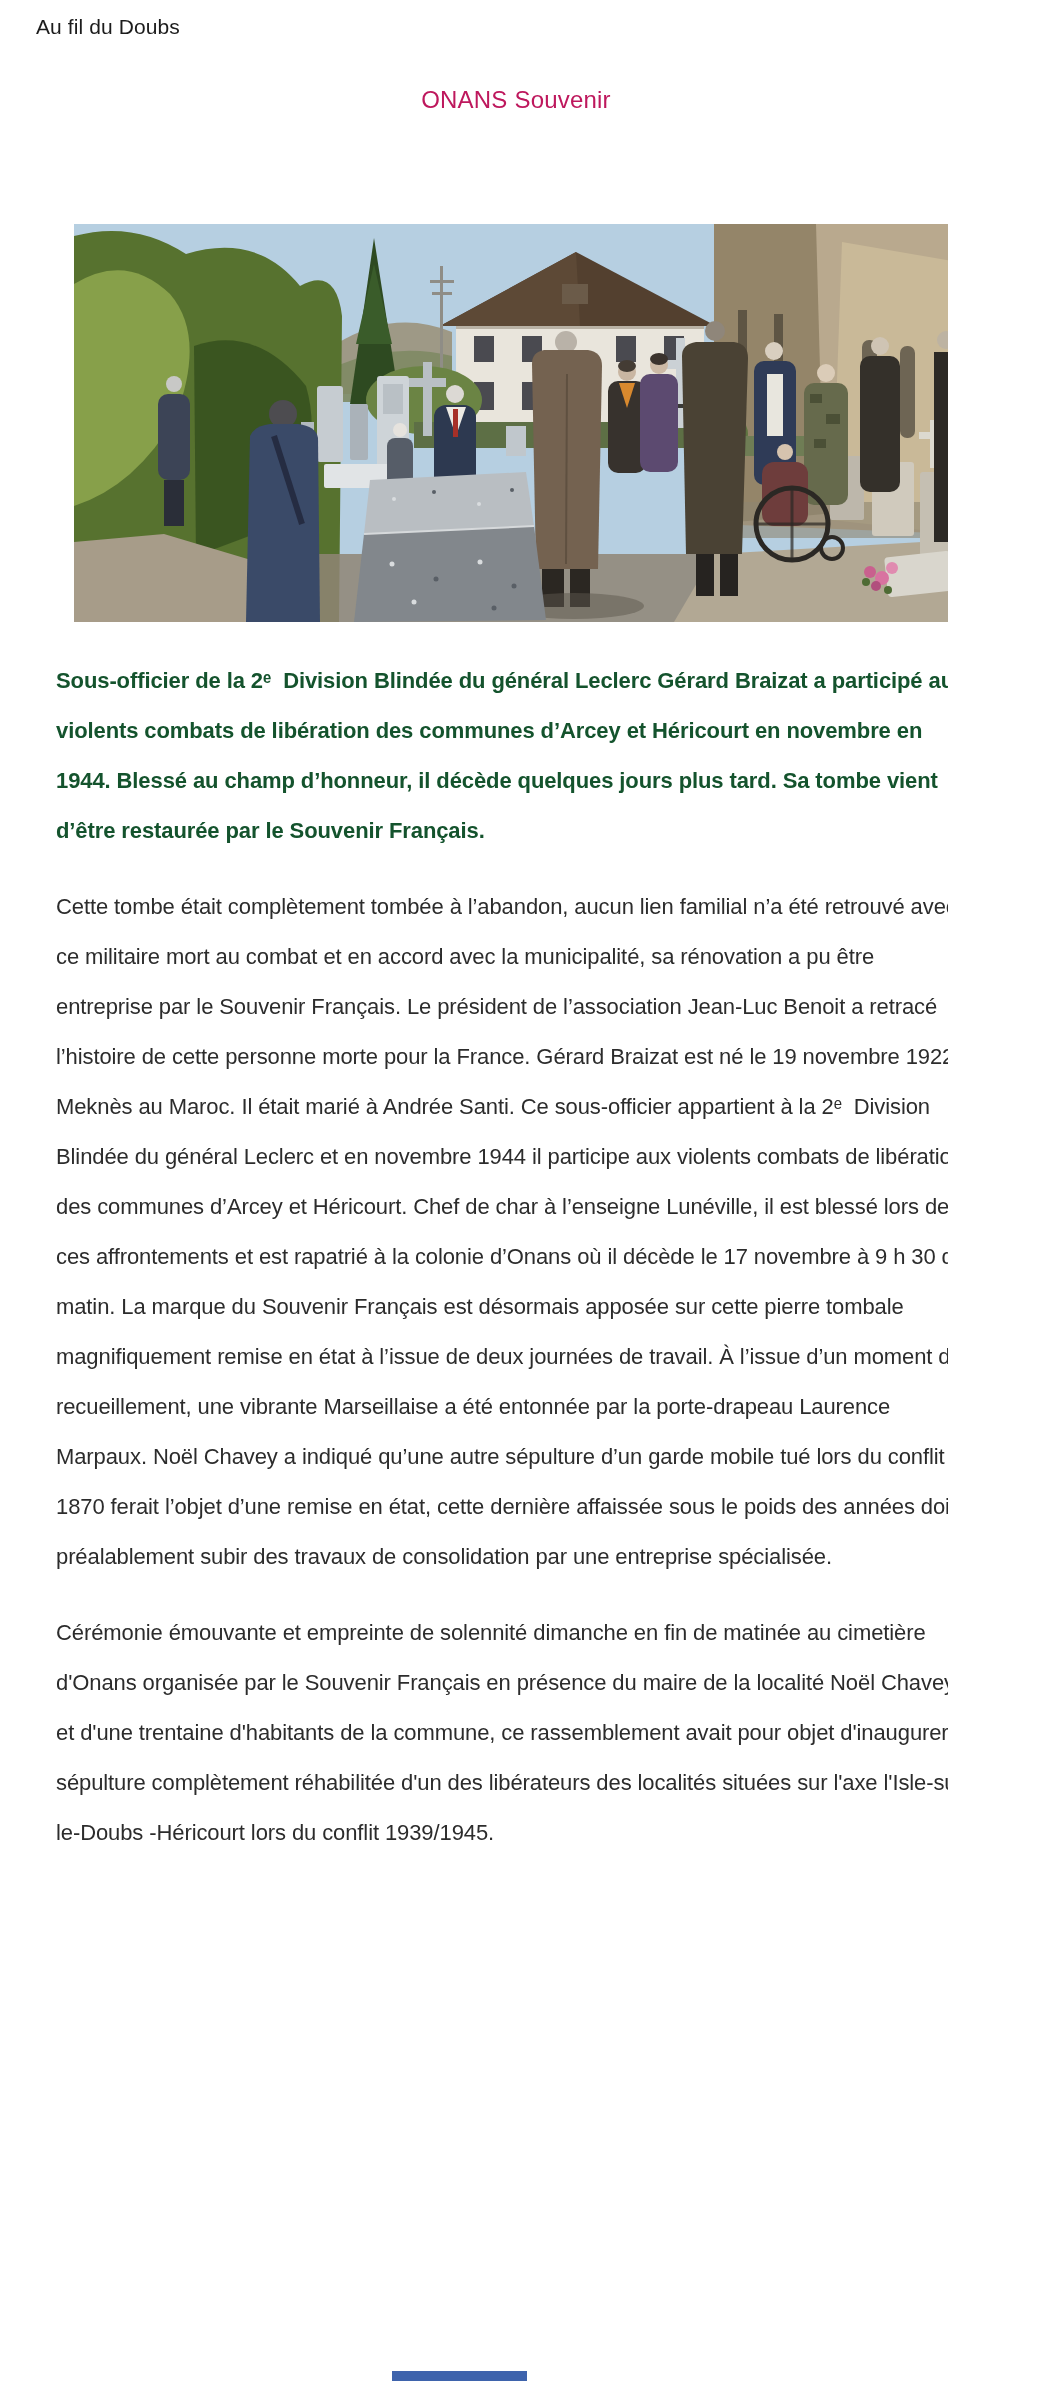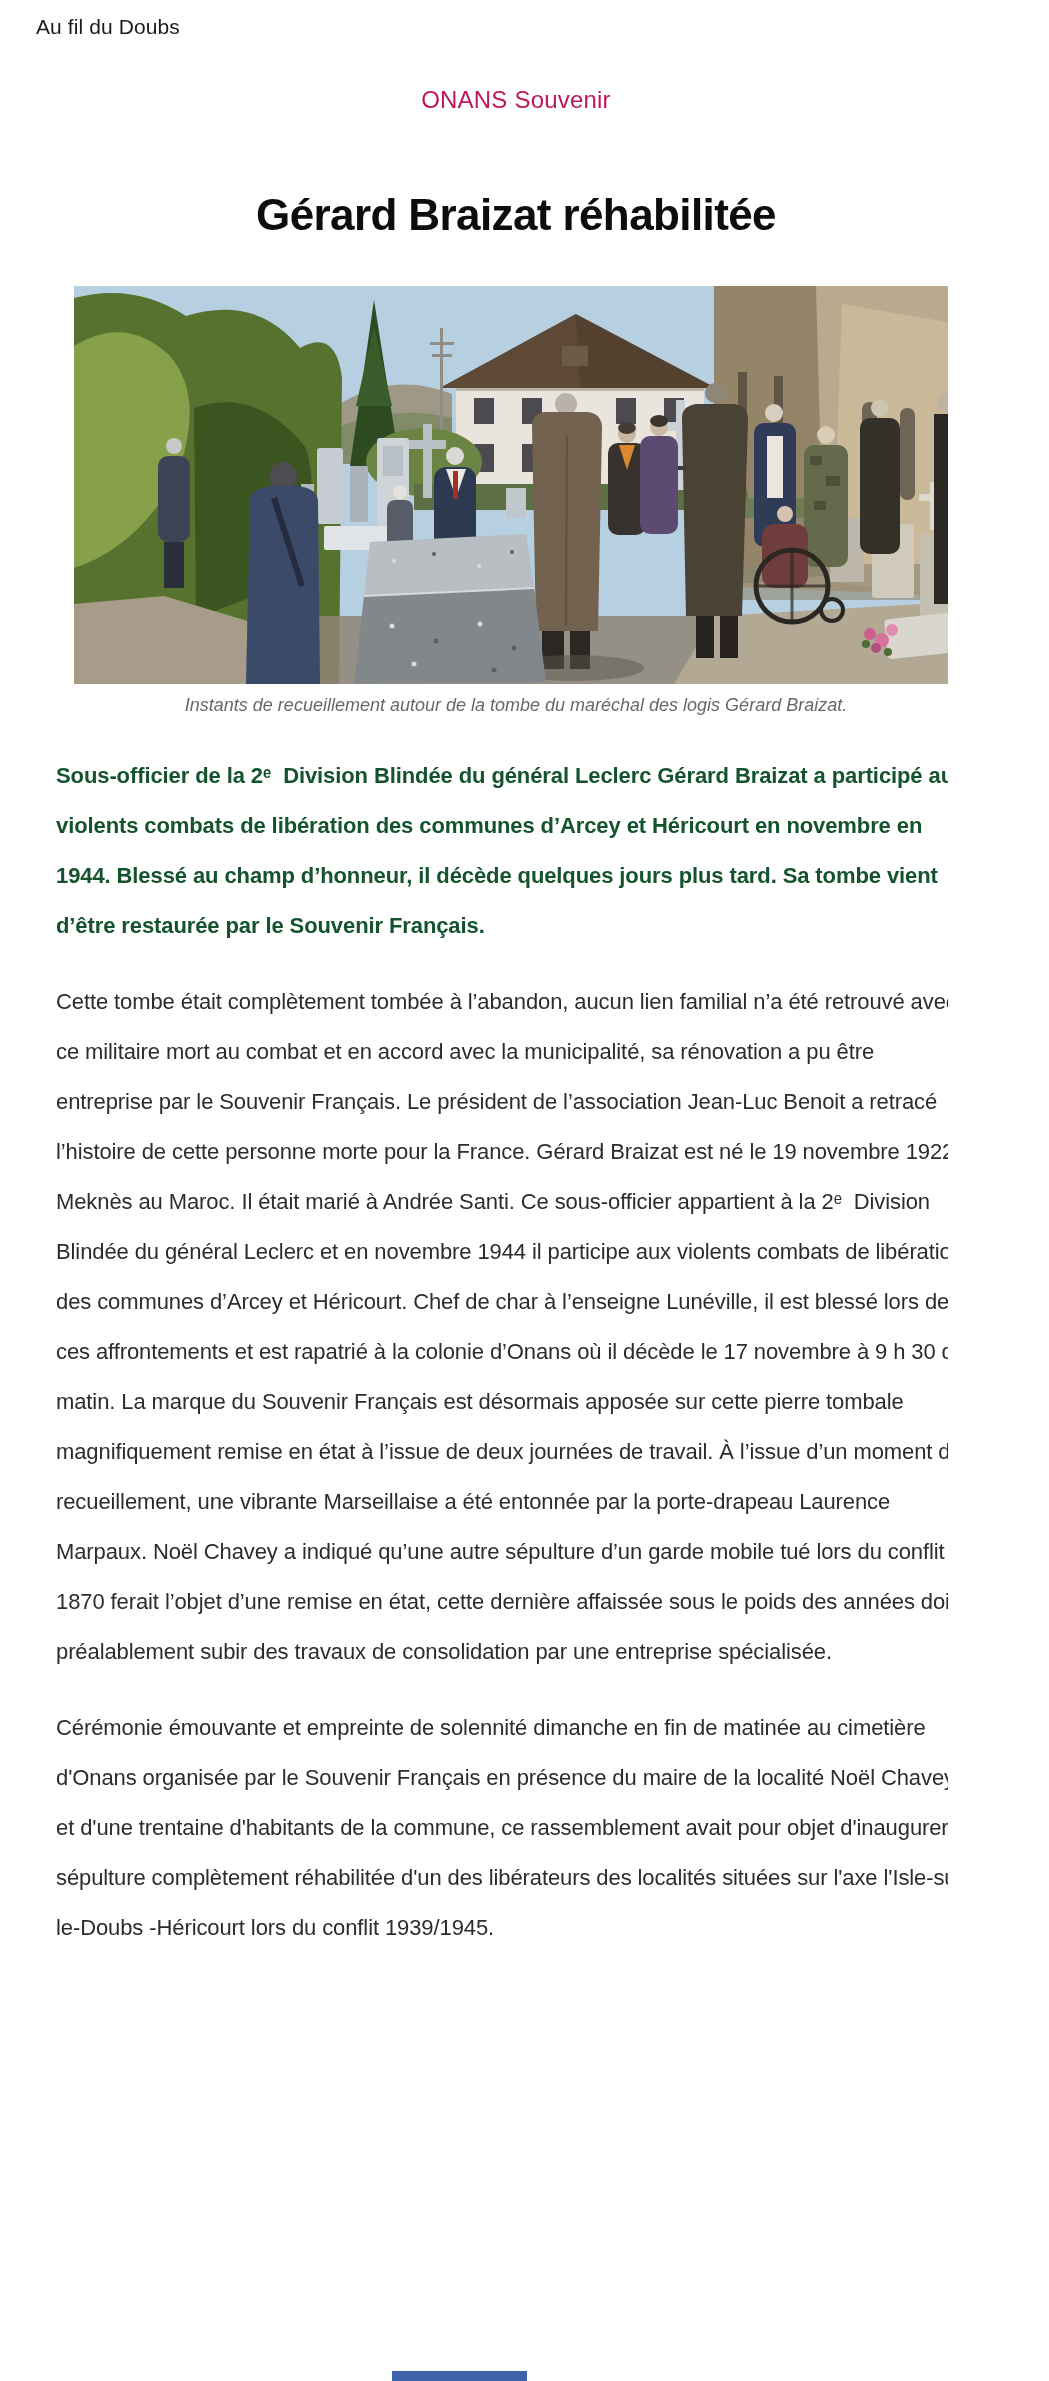"Gérard Braizat réhabilitée" span { html: <span>Gérard Braizat réhabilitée</span> -> none }
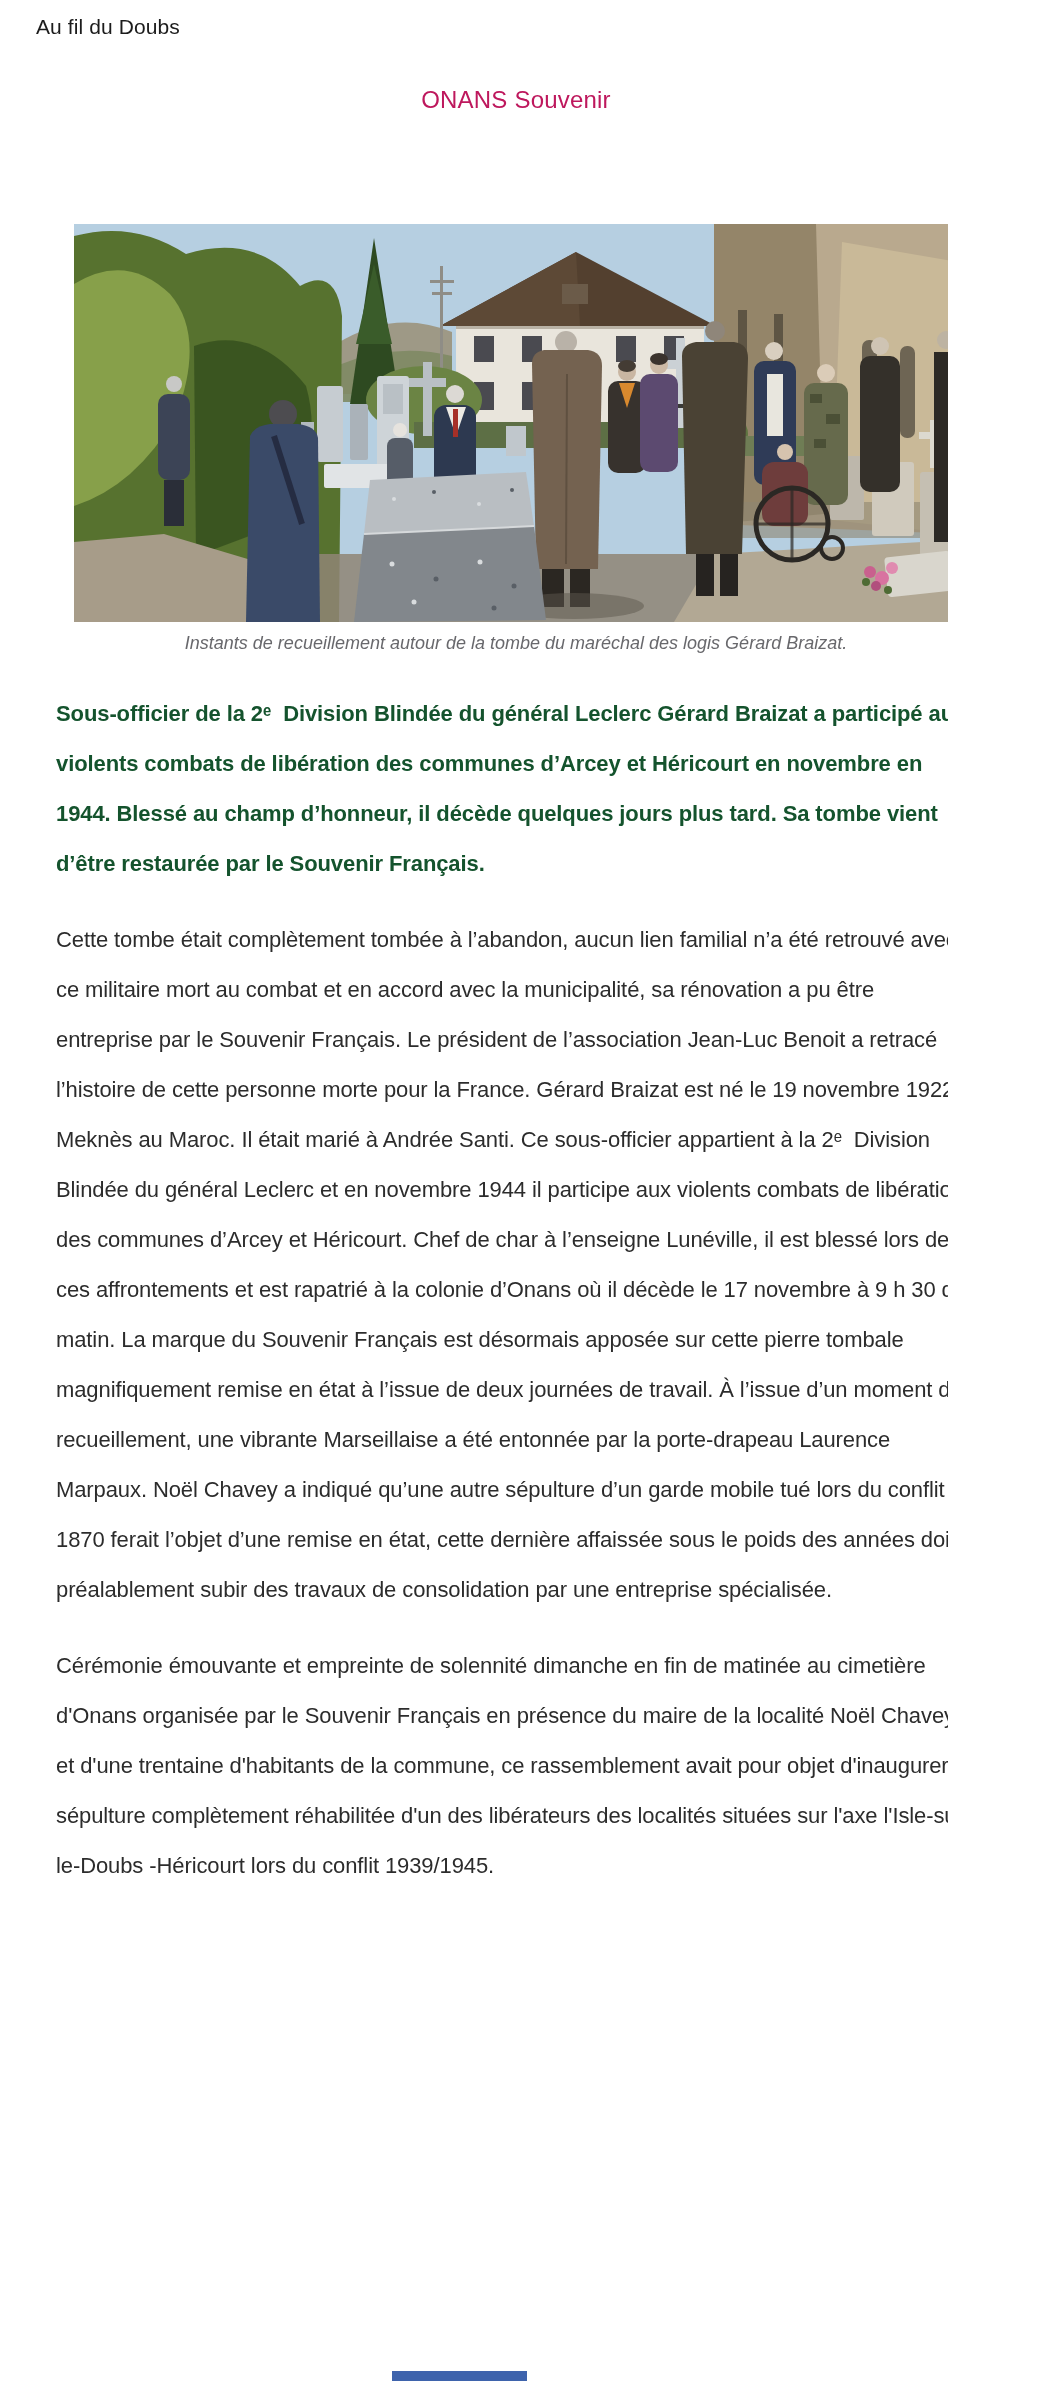"Instants de recueillement autour de" figcaption.caption { html: <figcaption>Instants de recueillement autour de la tombe du maréchal des logis Gérard Braizat.</figcaption> -> none }
